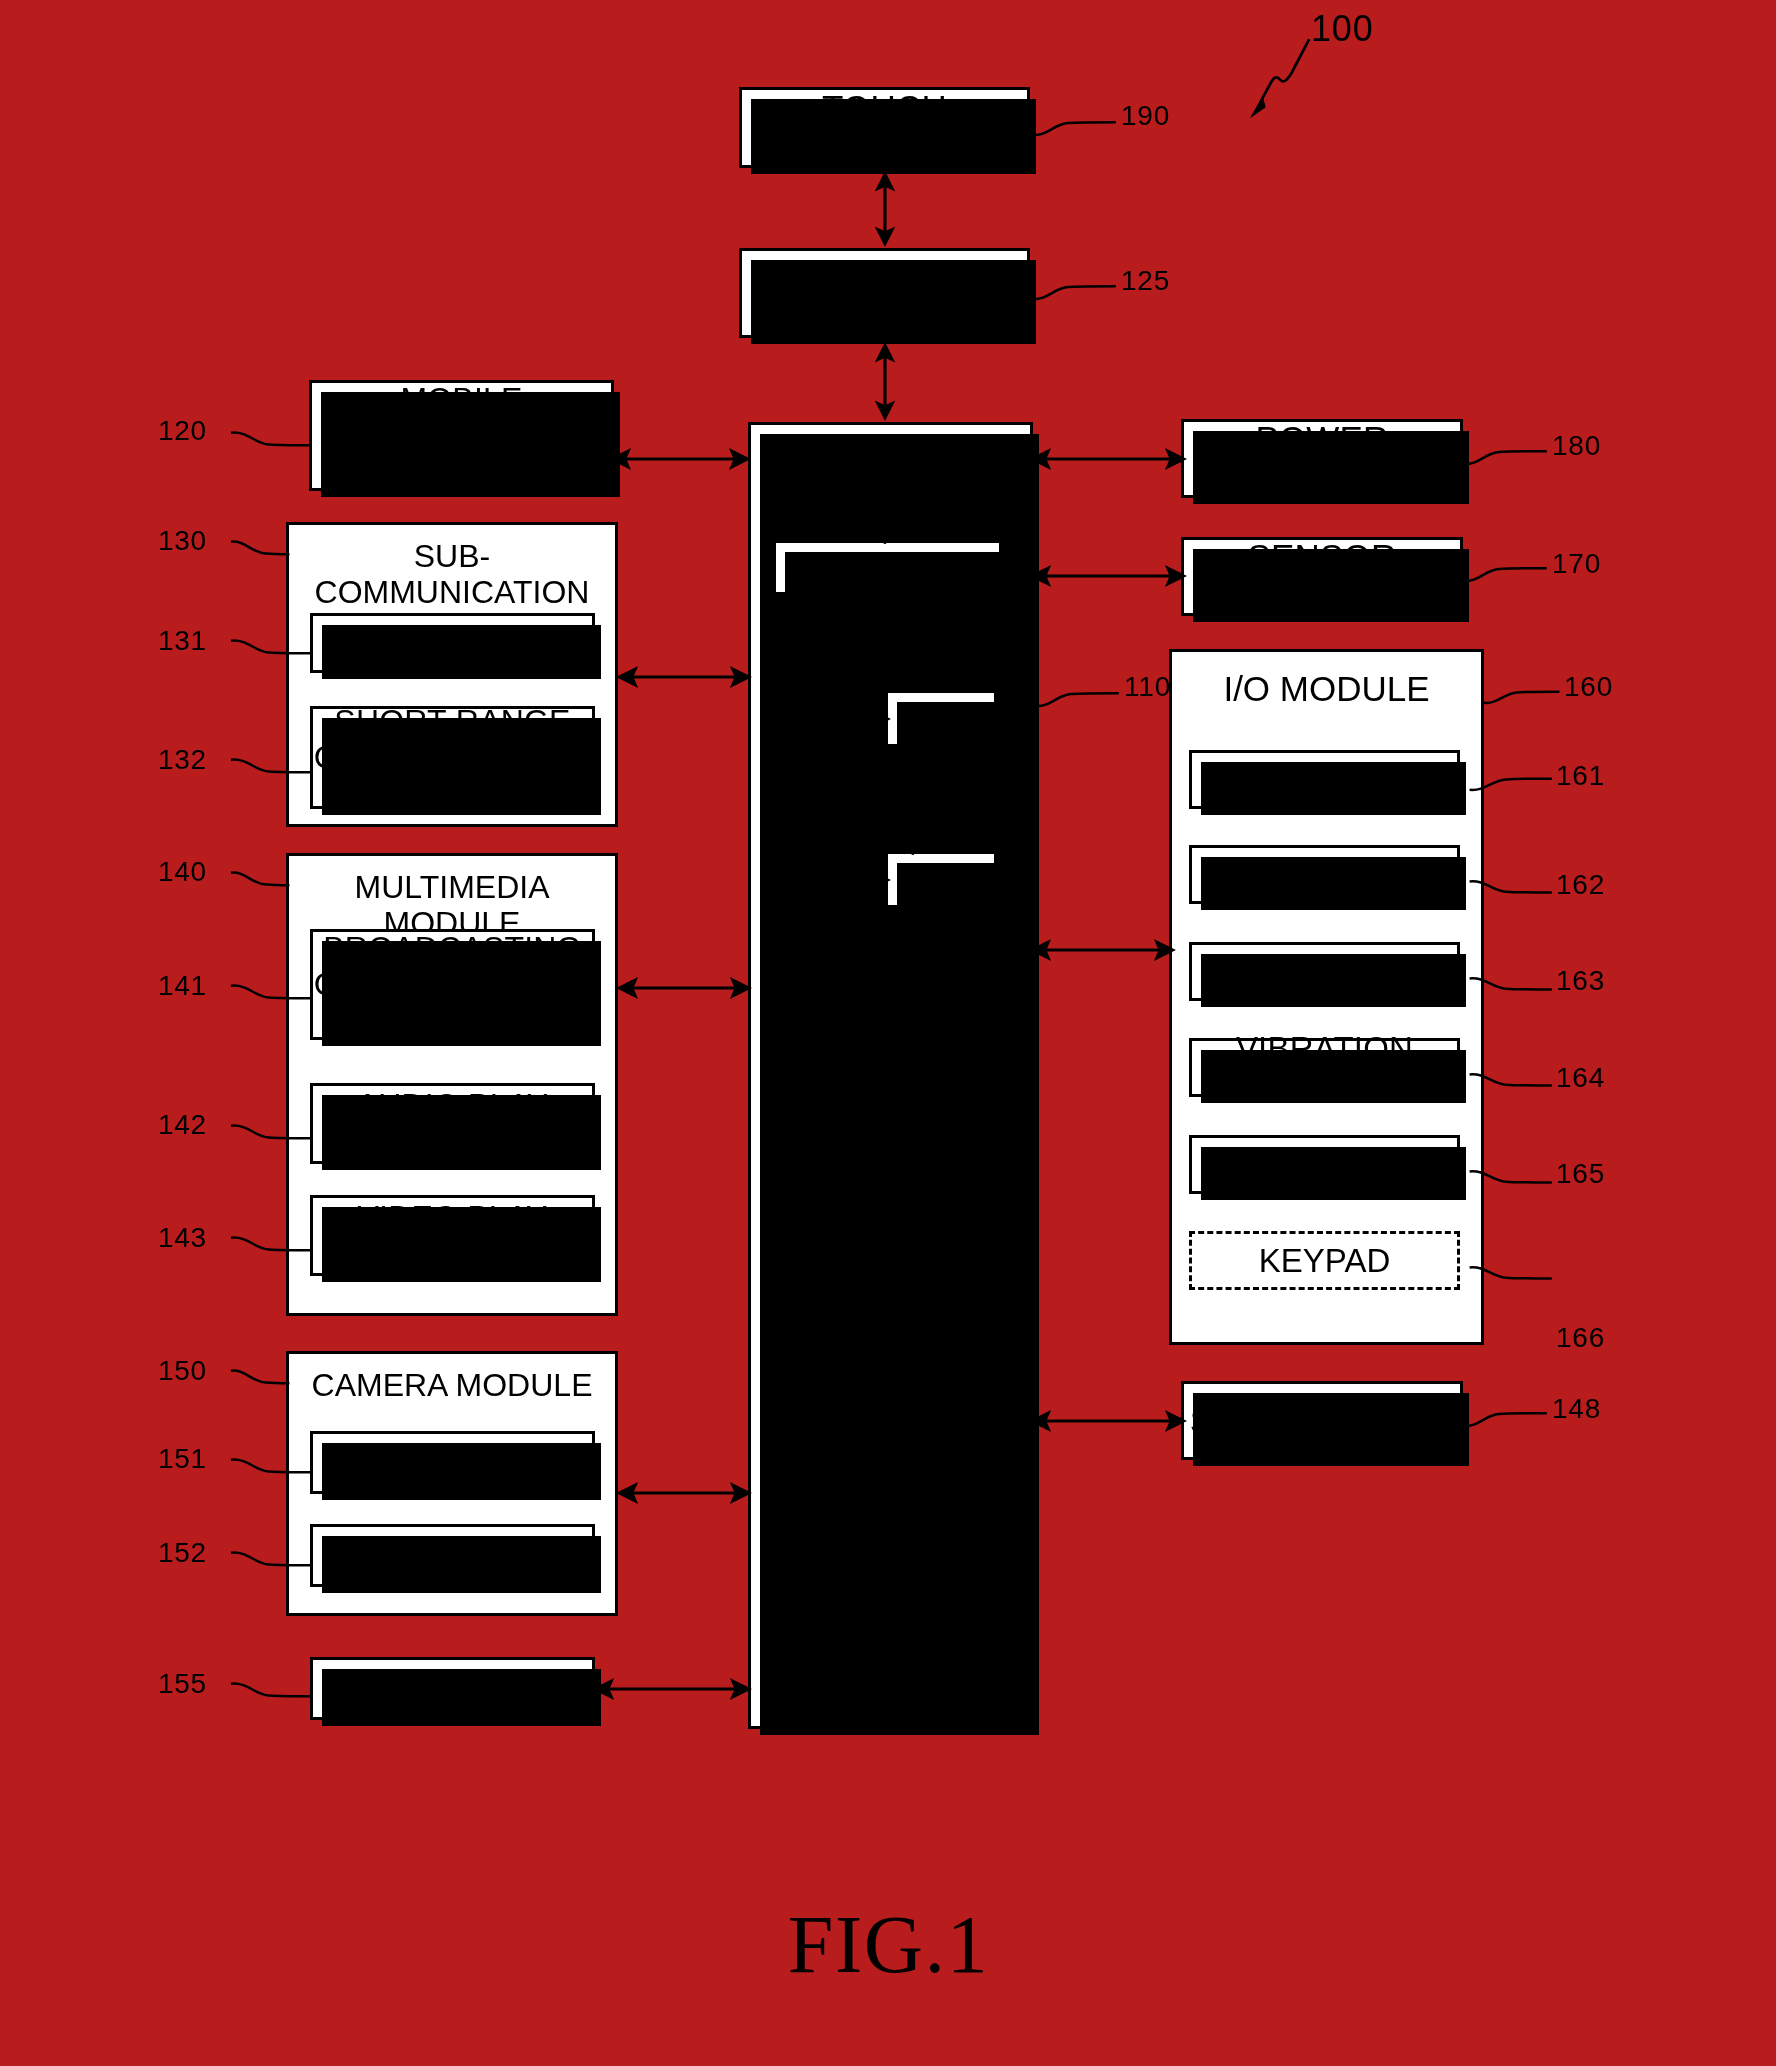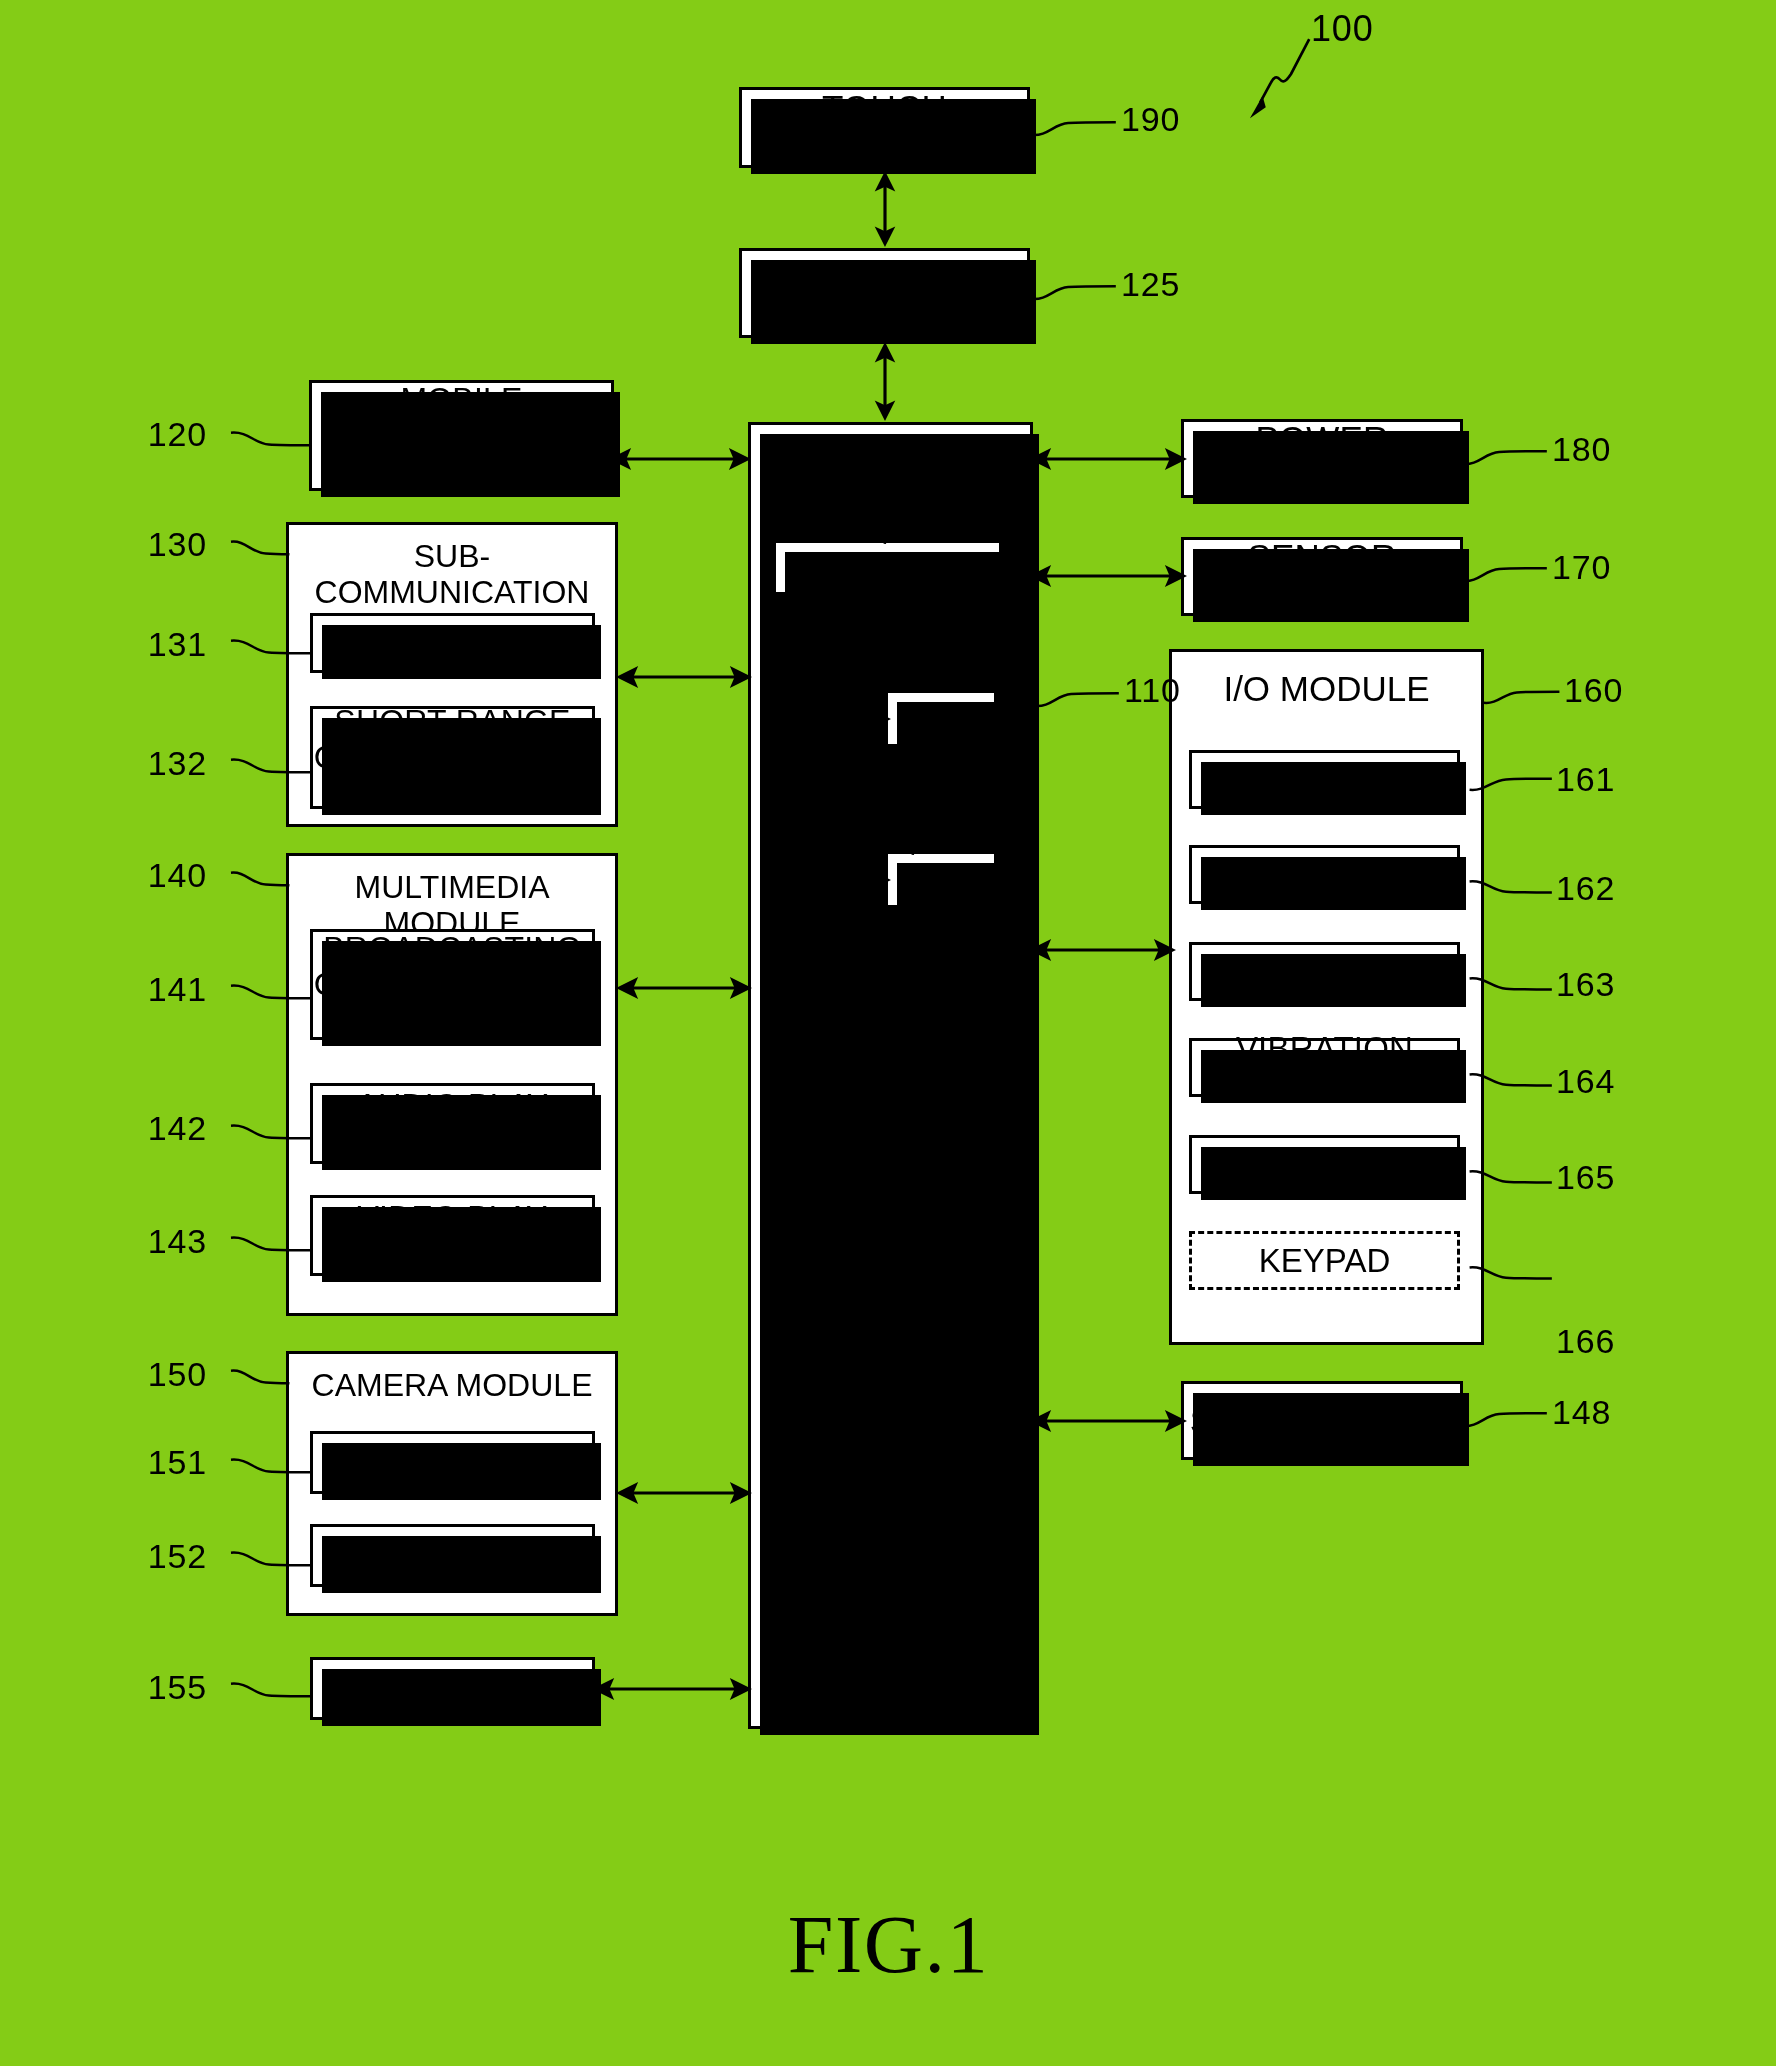"100" #sheet { background: #84cc16 -> #b91c1c }
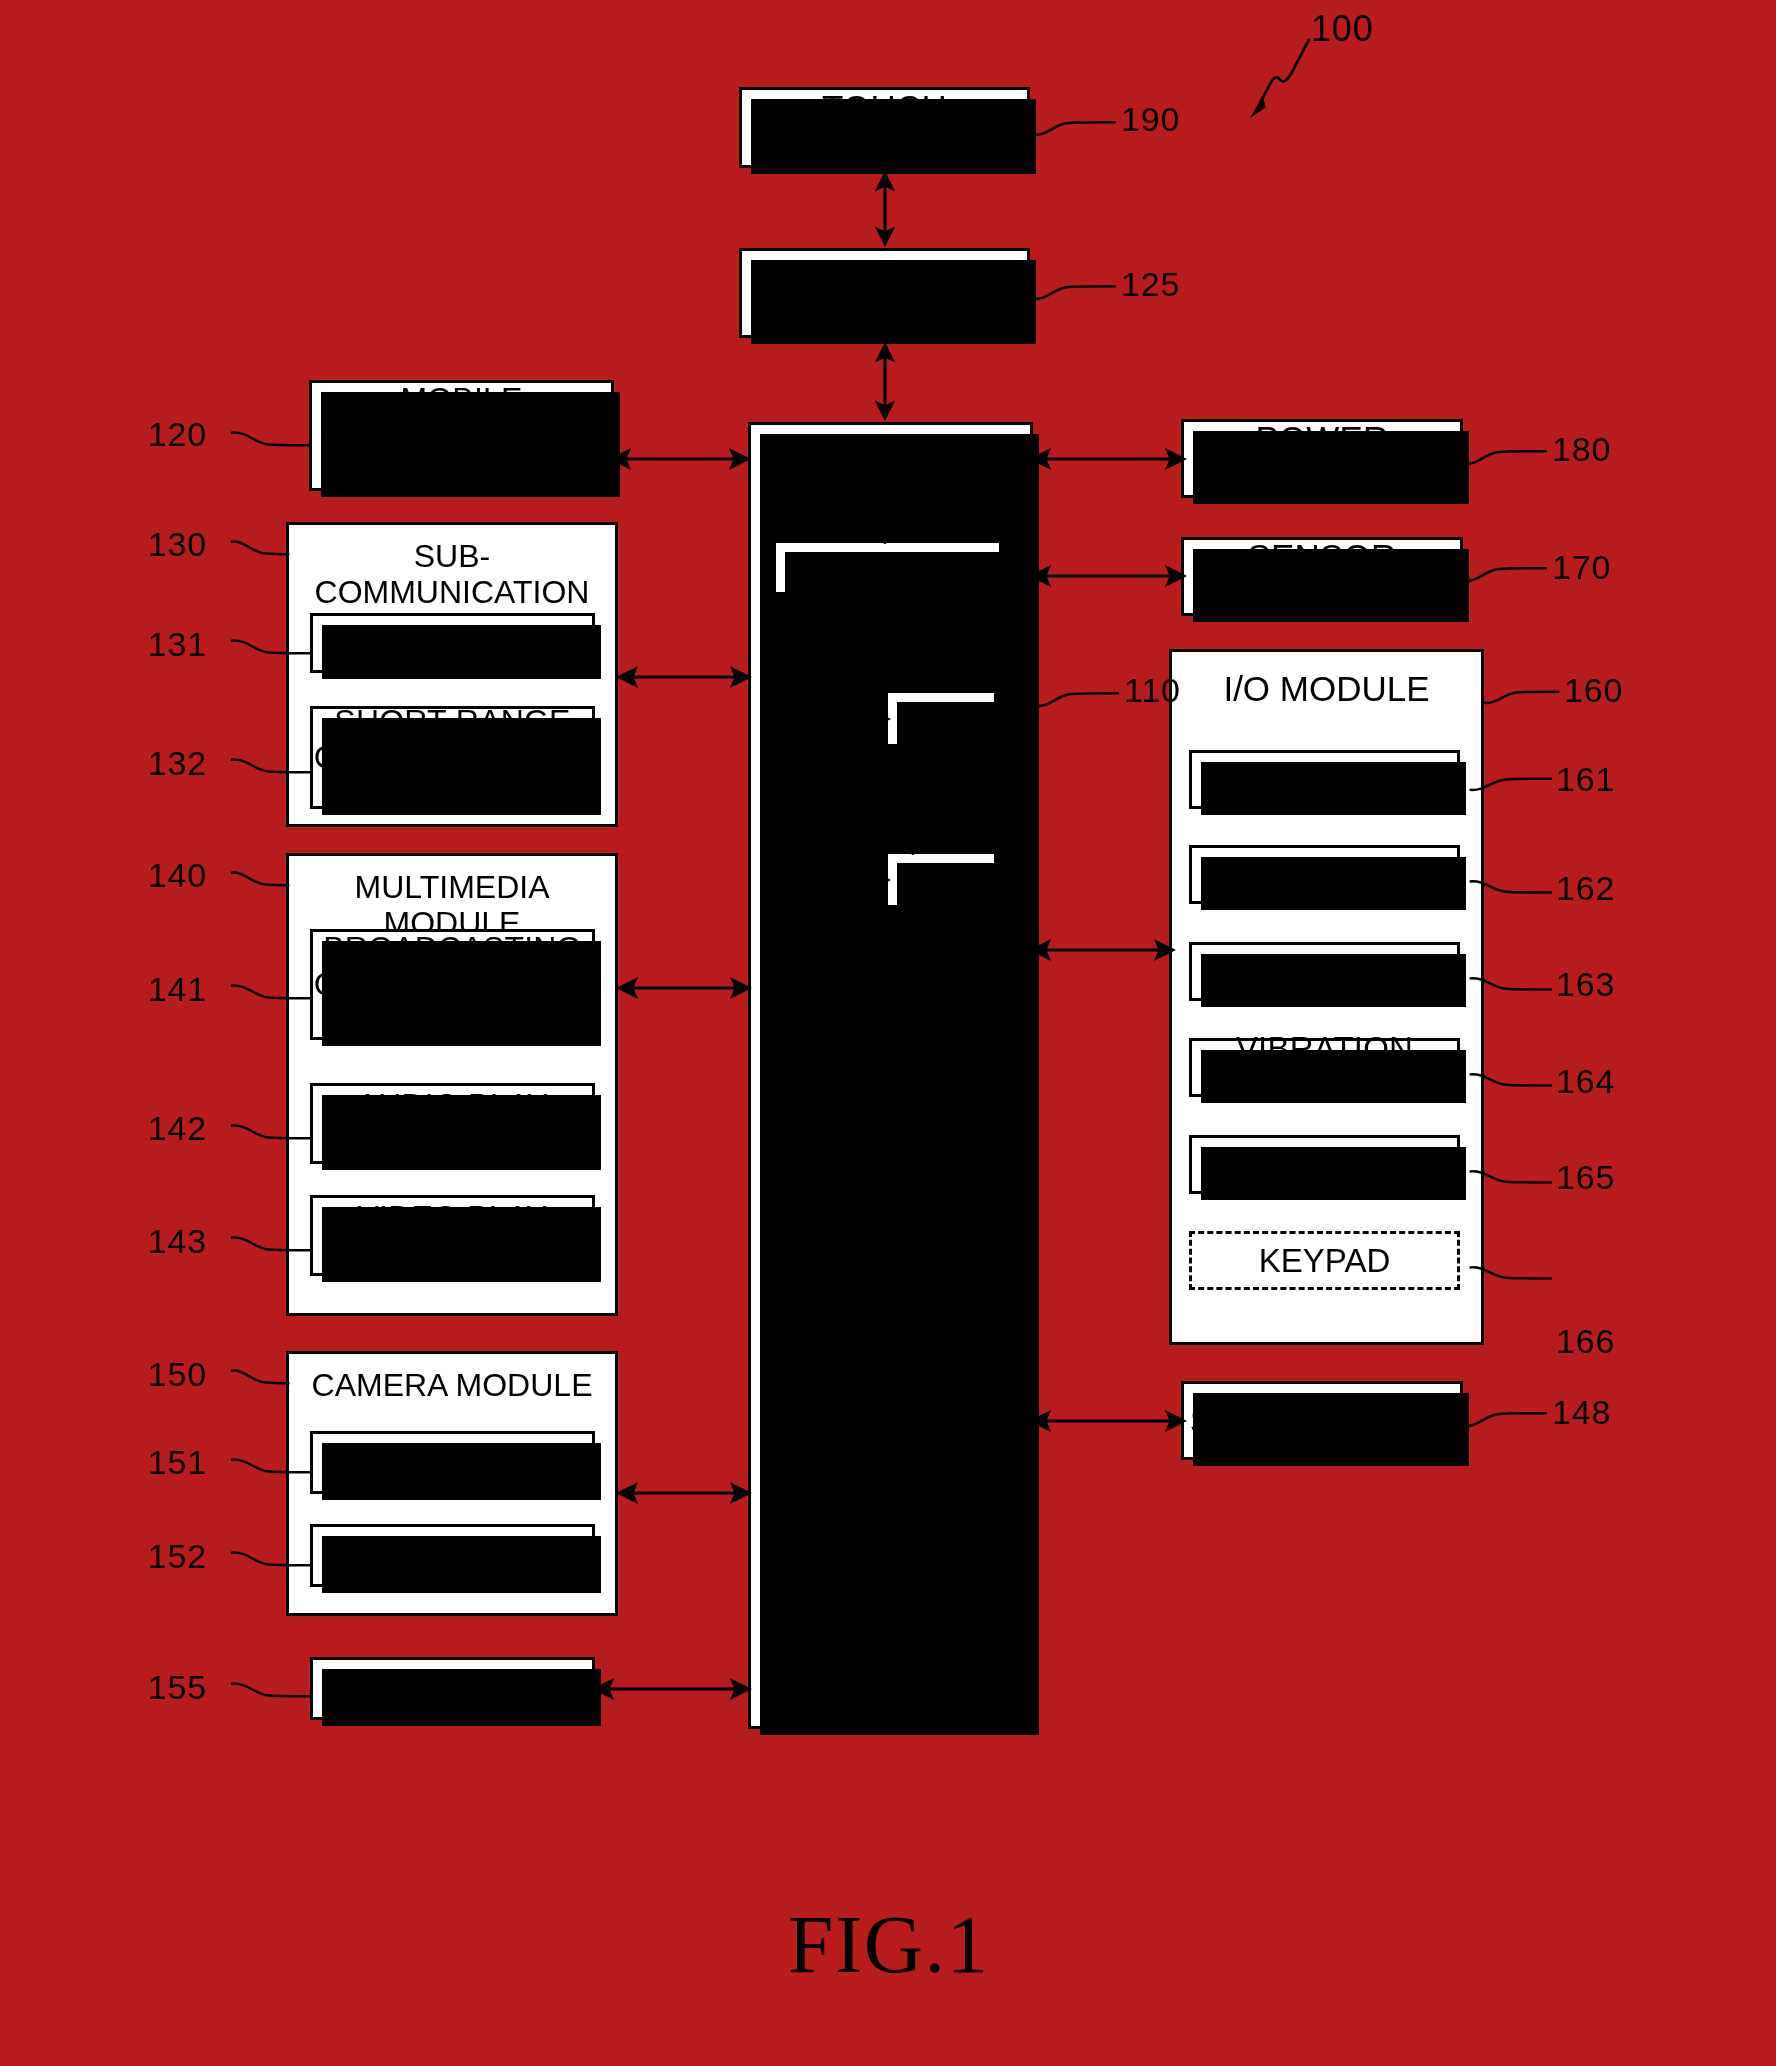"190" .ref { font-size: 34px -> 28px }
